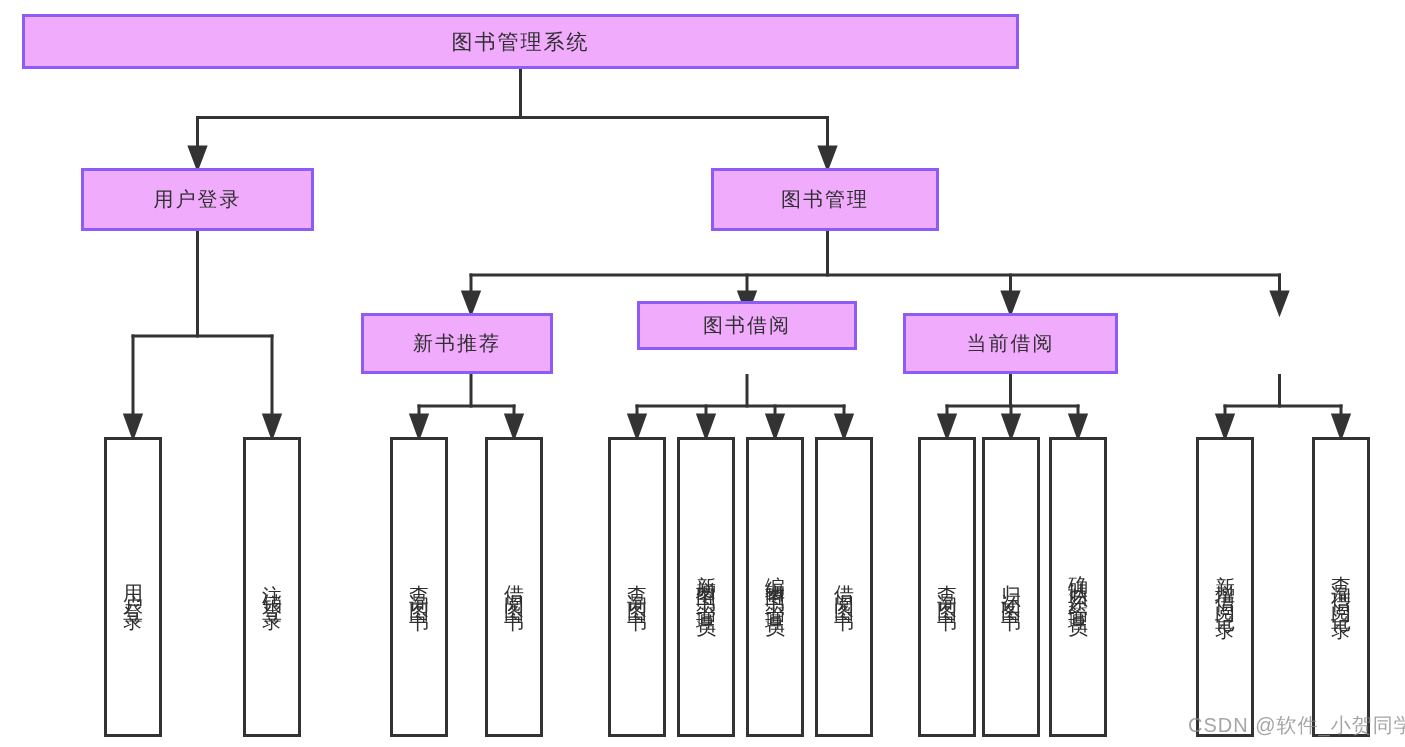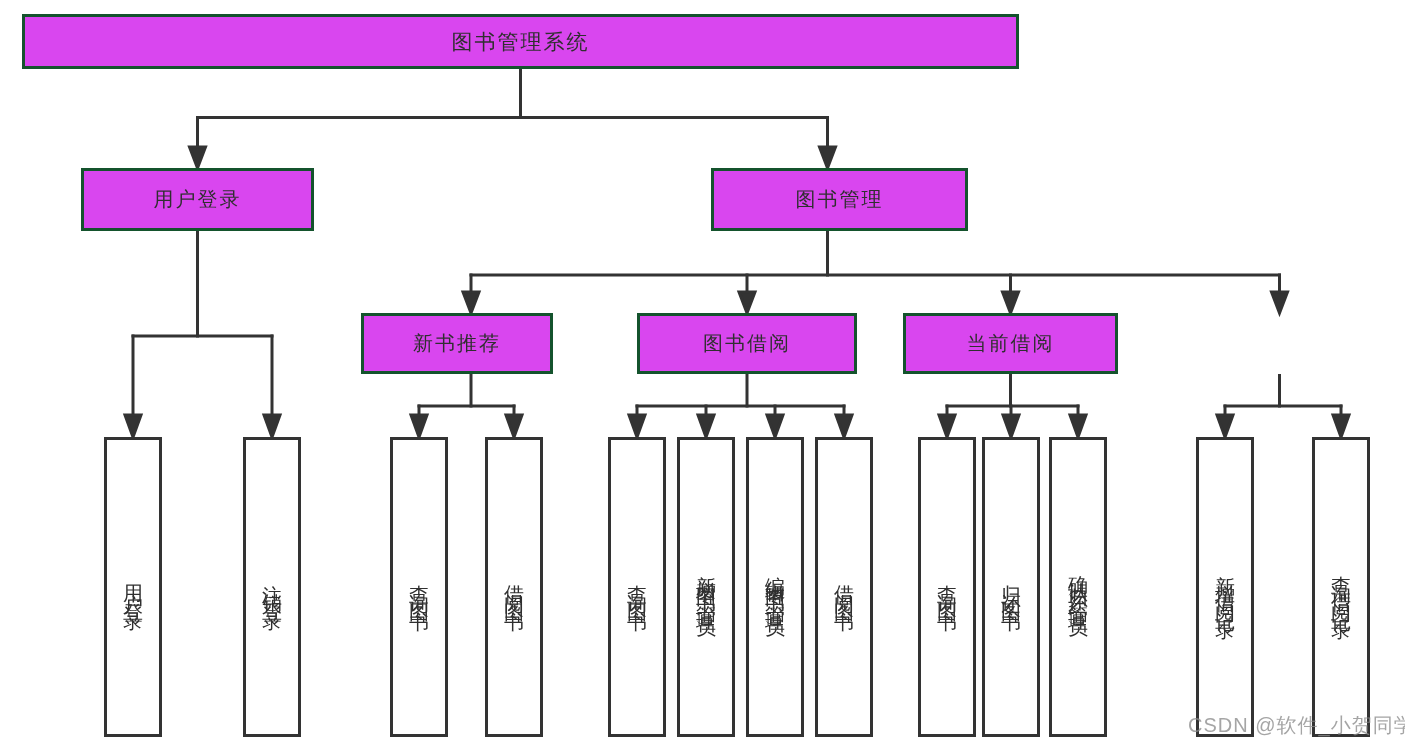"图书管理系统" .hbox { background: #d946ef -> #f0abfc; border: 3px solid #14532d -> 3px solid #8b5cf6 }
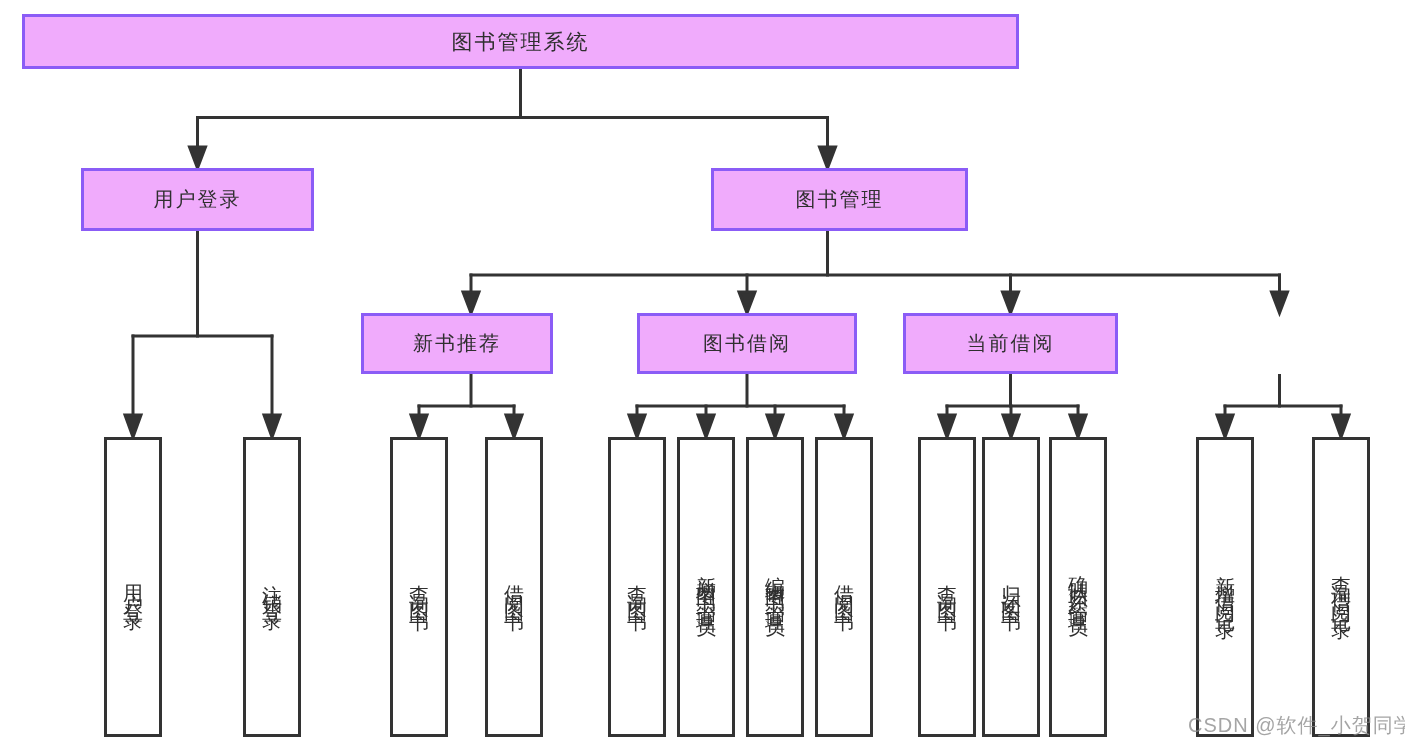"图书管理" div.hbox { width: 257px -> 228px }
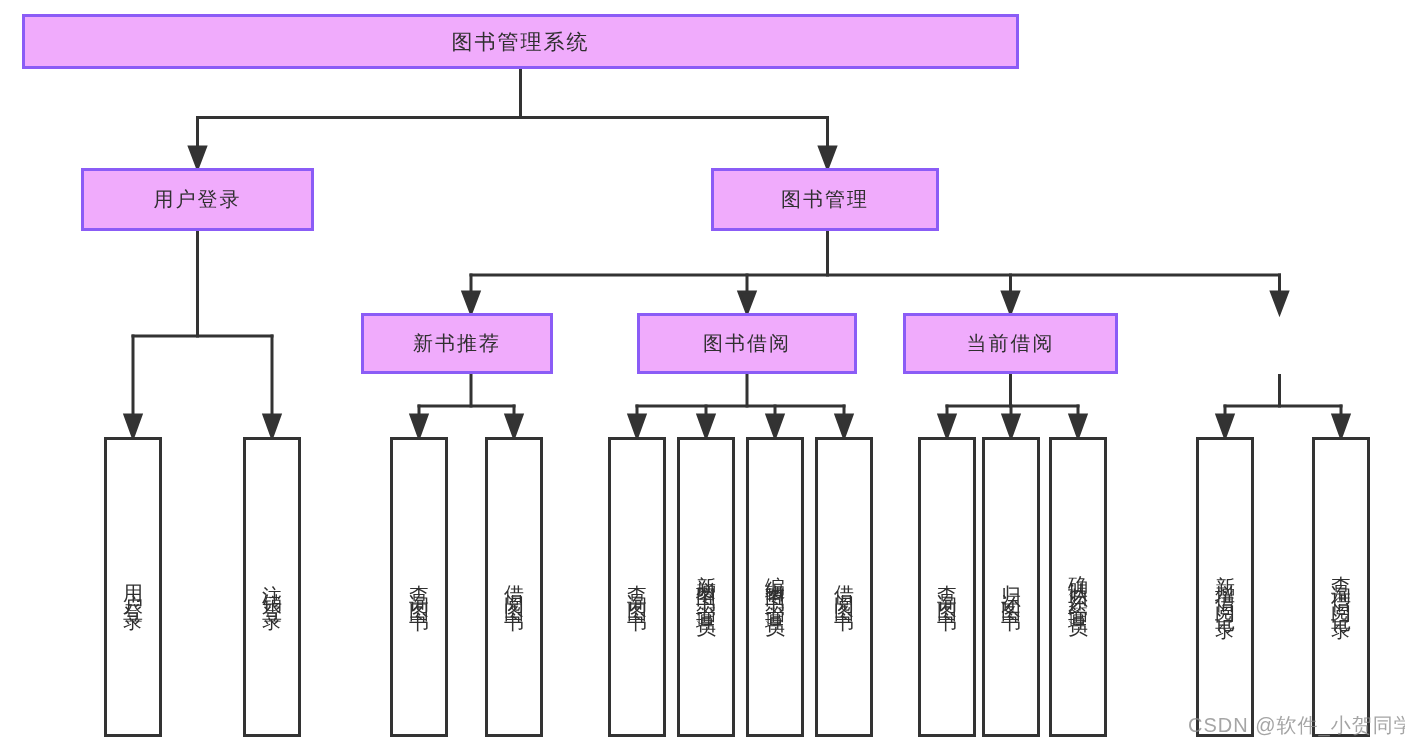"图书借阅" div.hbox { height: 61px -> 49px; top: 313px -> 301px }
